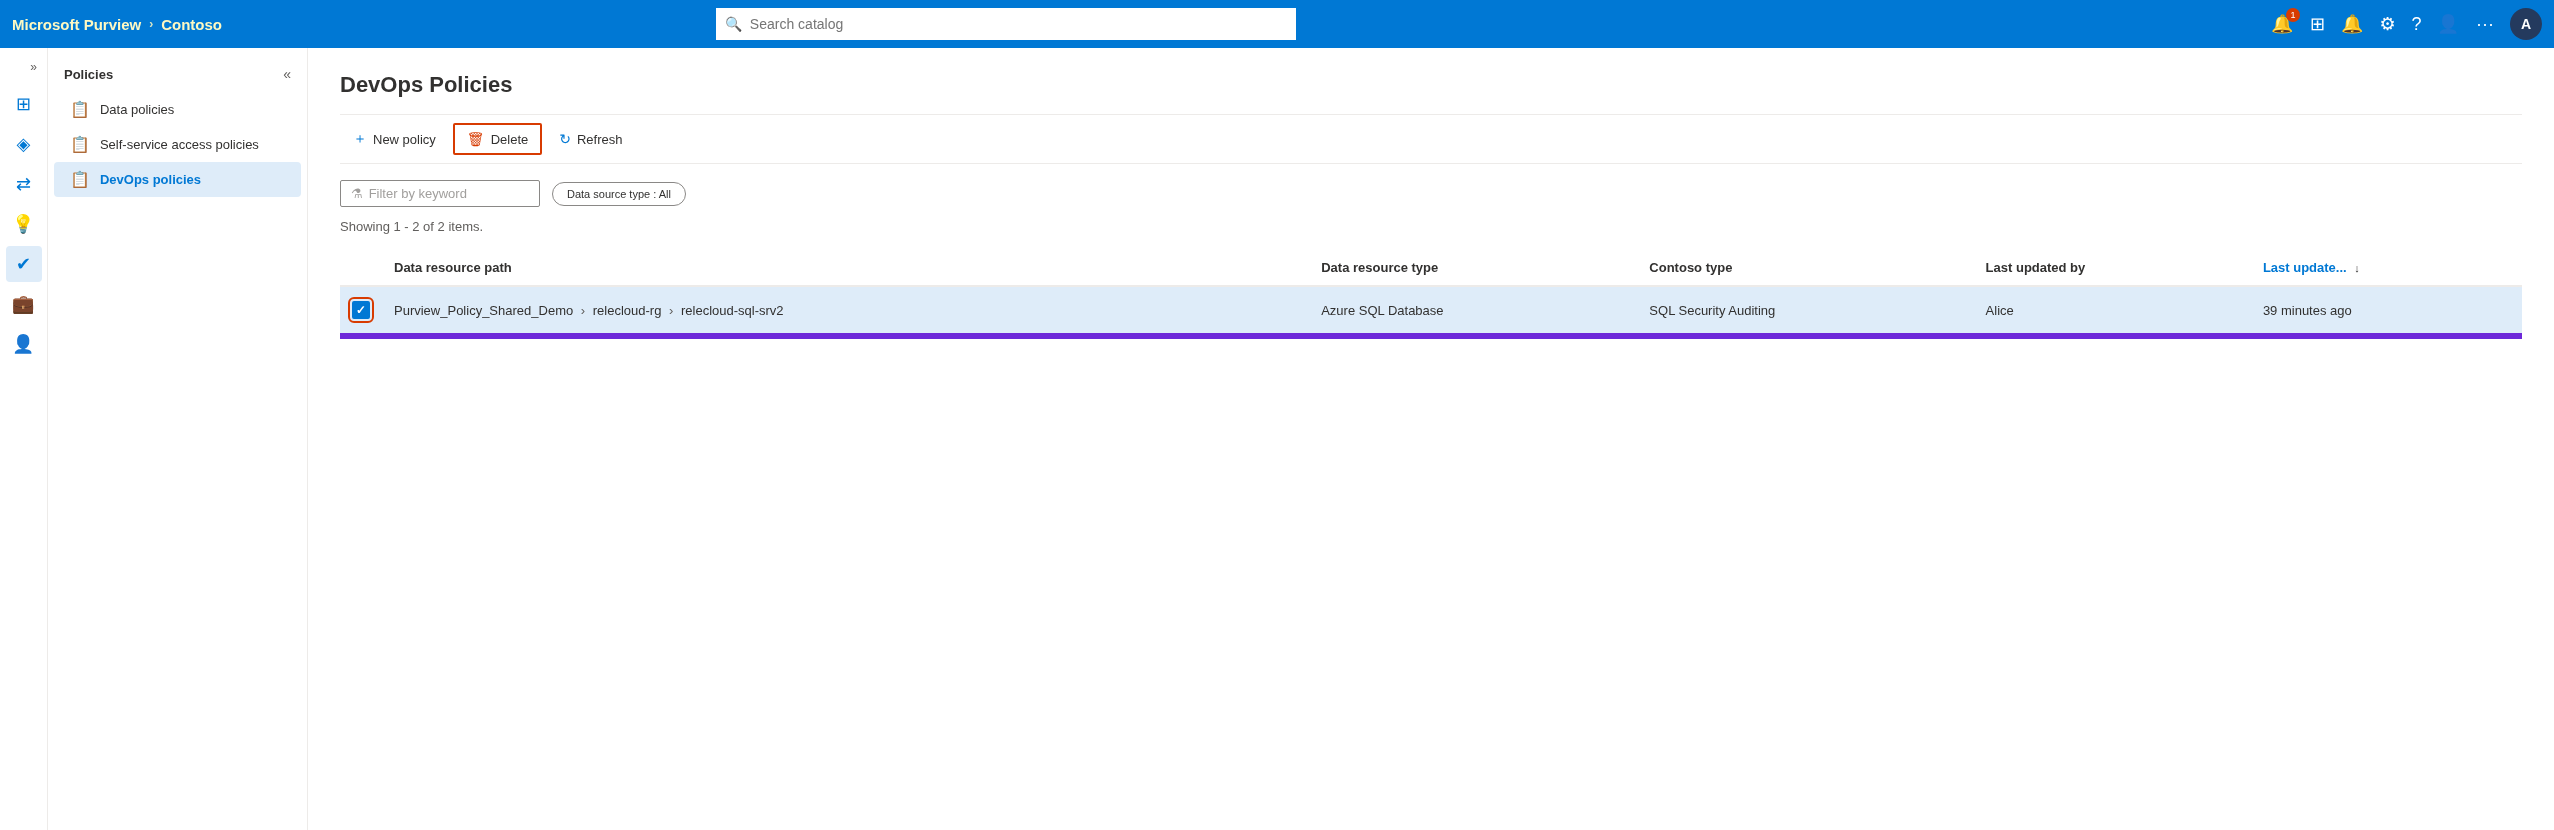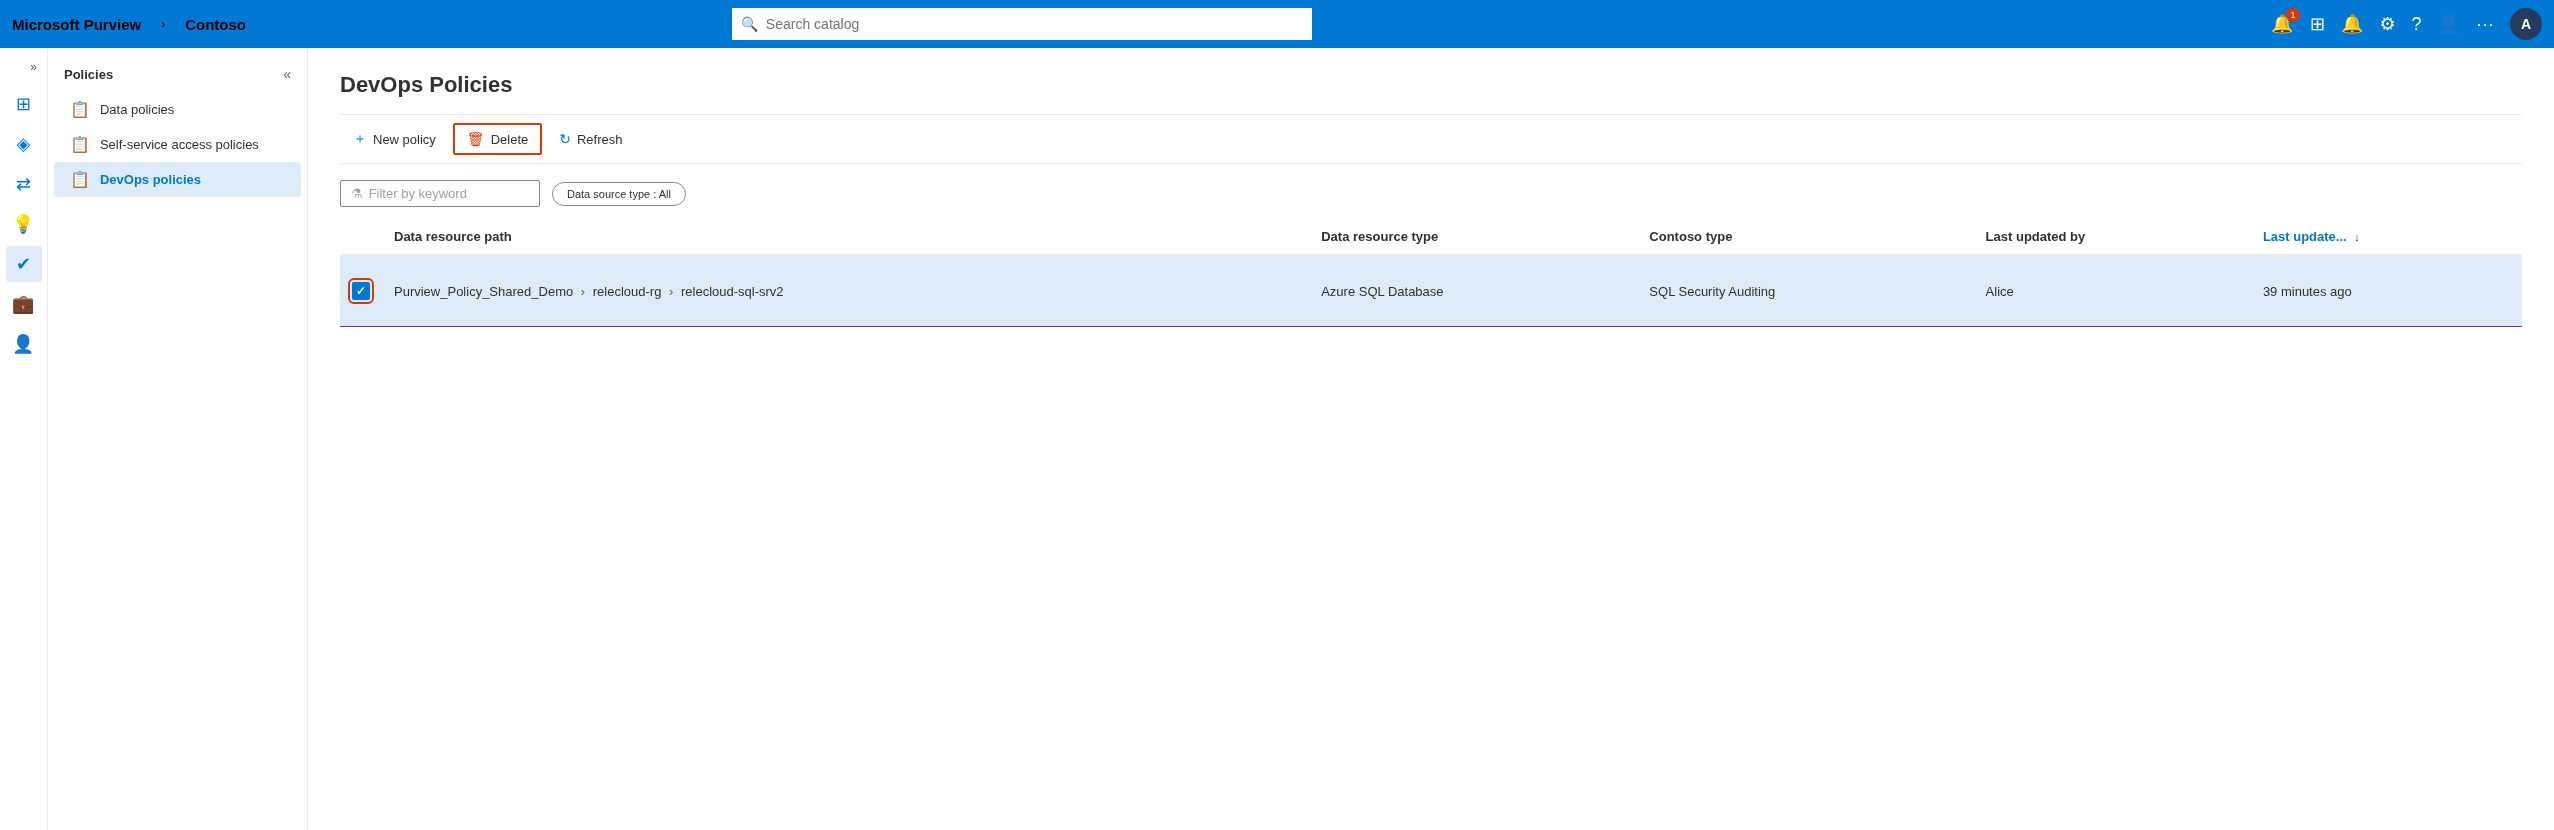"Microsoft Purview" .top-nav-brand { color: #000000 -> #fef9c3; gap: 20px -> 8px }
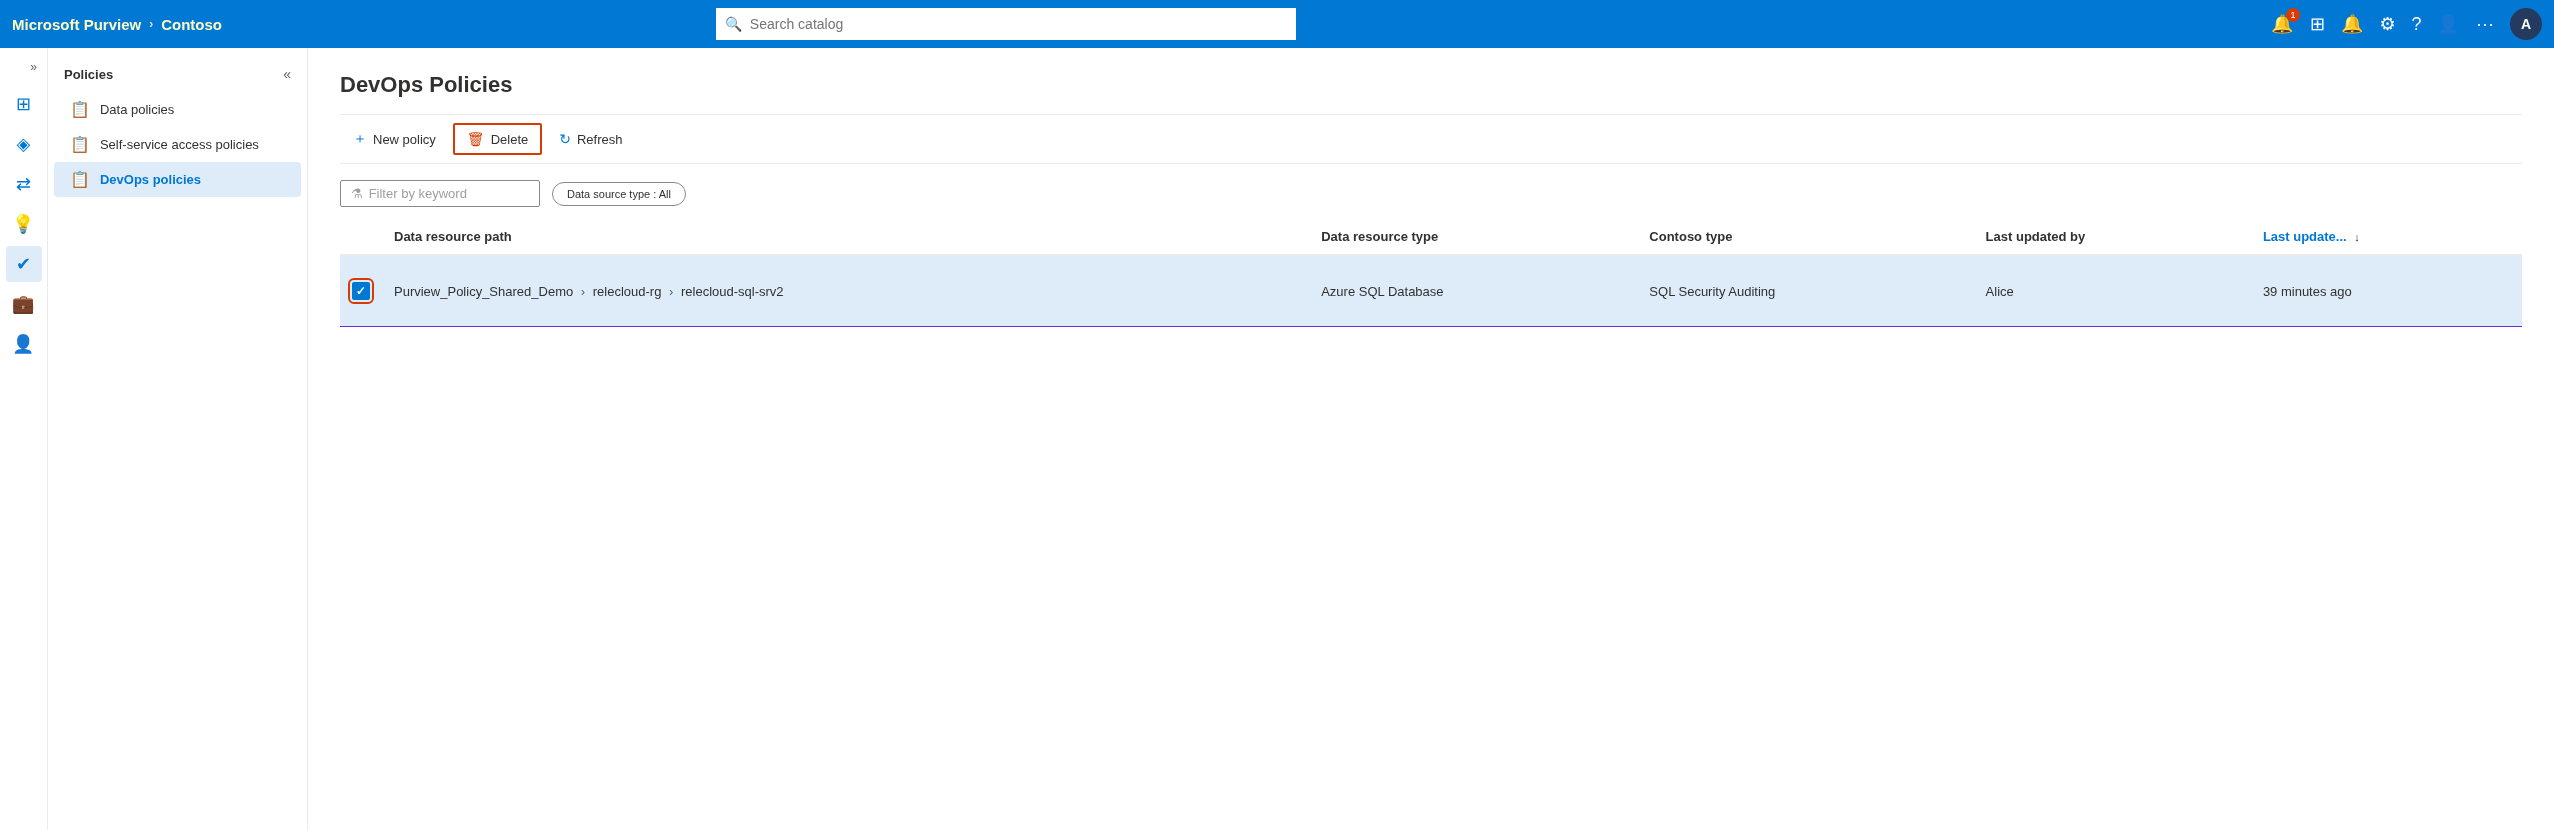"Showing 1 - 2 of" div.showing-text { html: none -> <div>Showing 1 - 2 of 2 items.</div> }
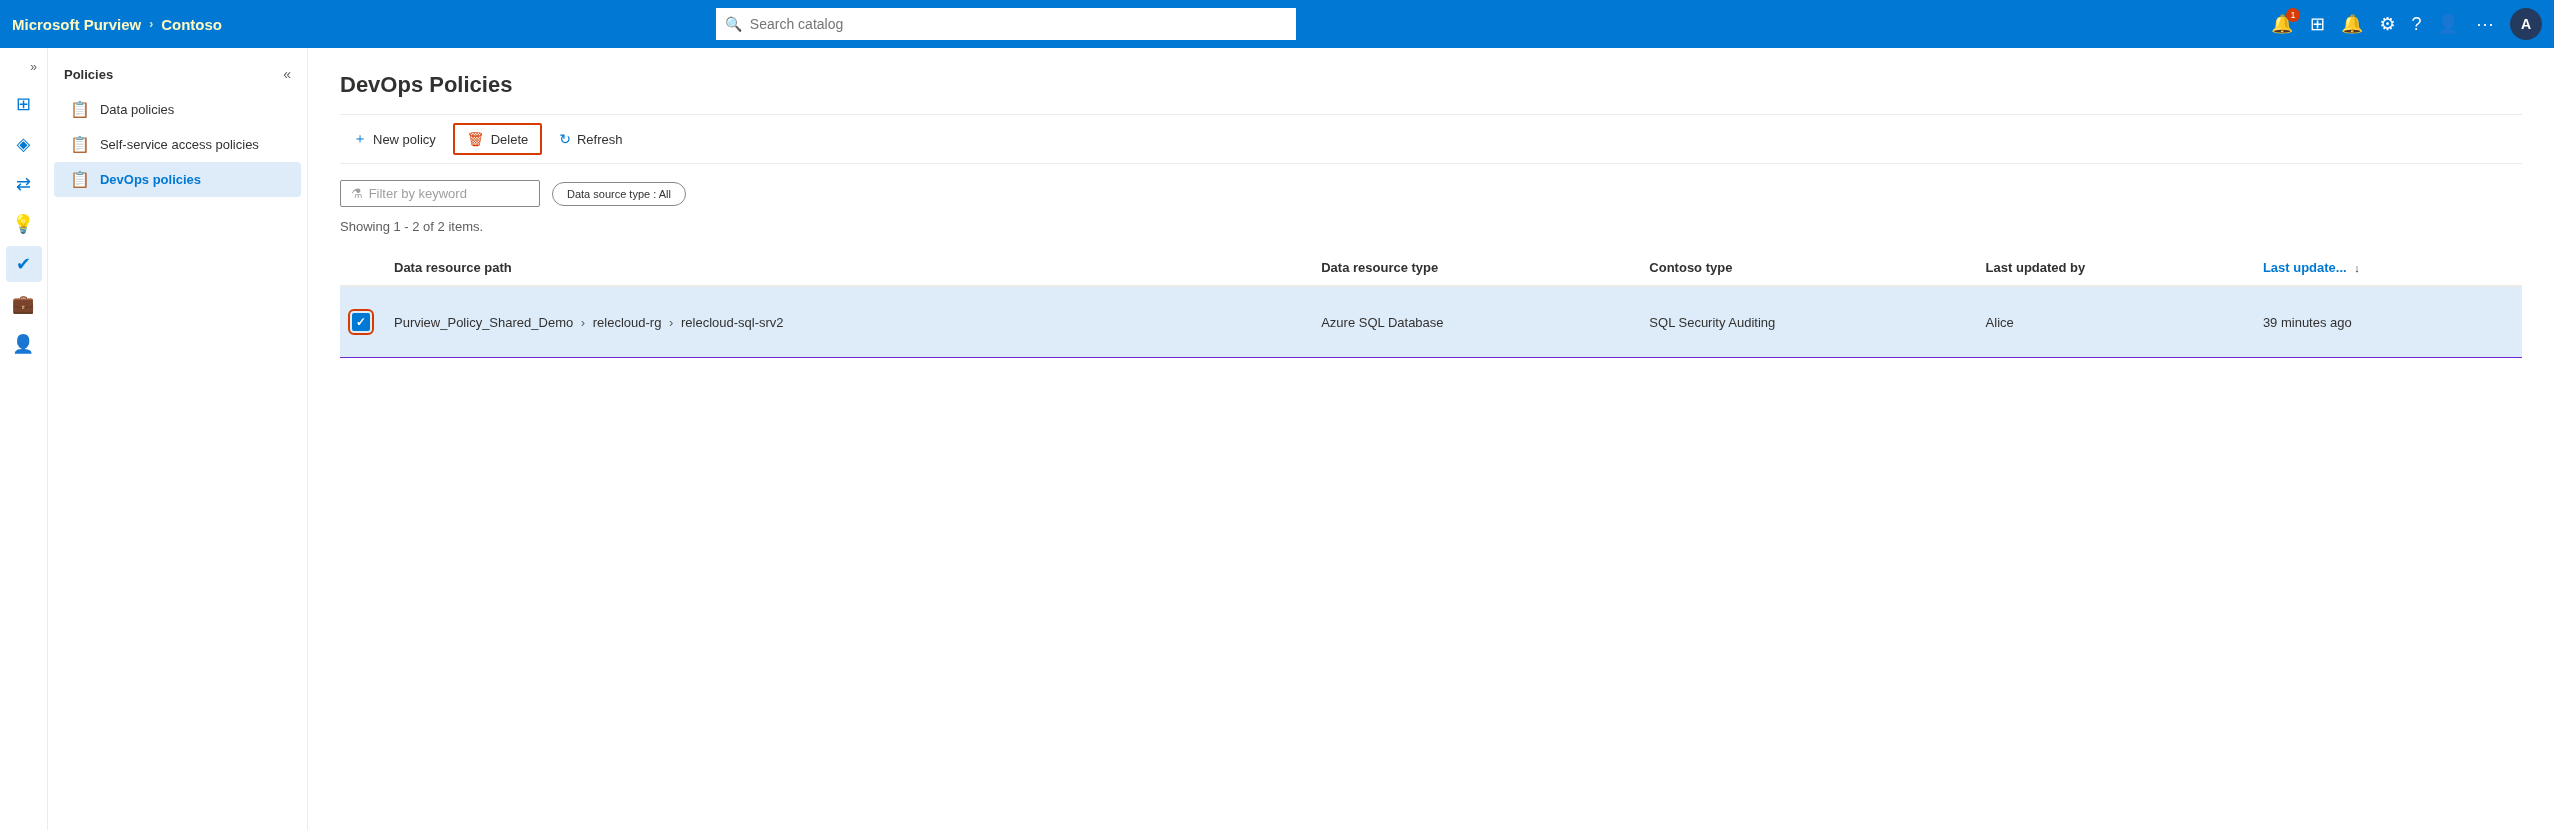"Purview_Policy_Shared_Demo ›" .data-table td { border-bottom: 1px solid #6d28d9 -> 6px solid #6d28d9; padding: 26px 12px -> 14px 12px }
